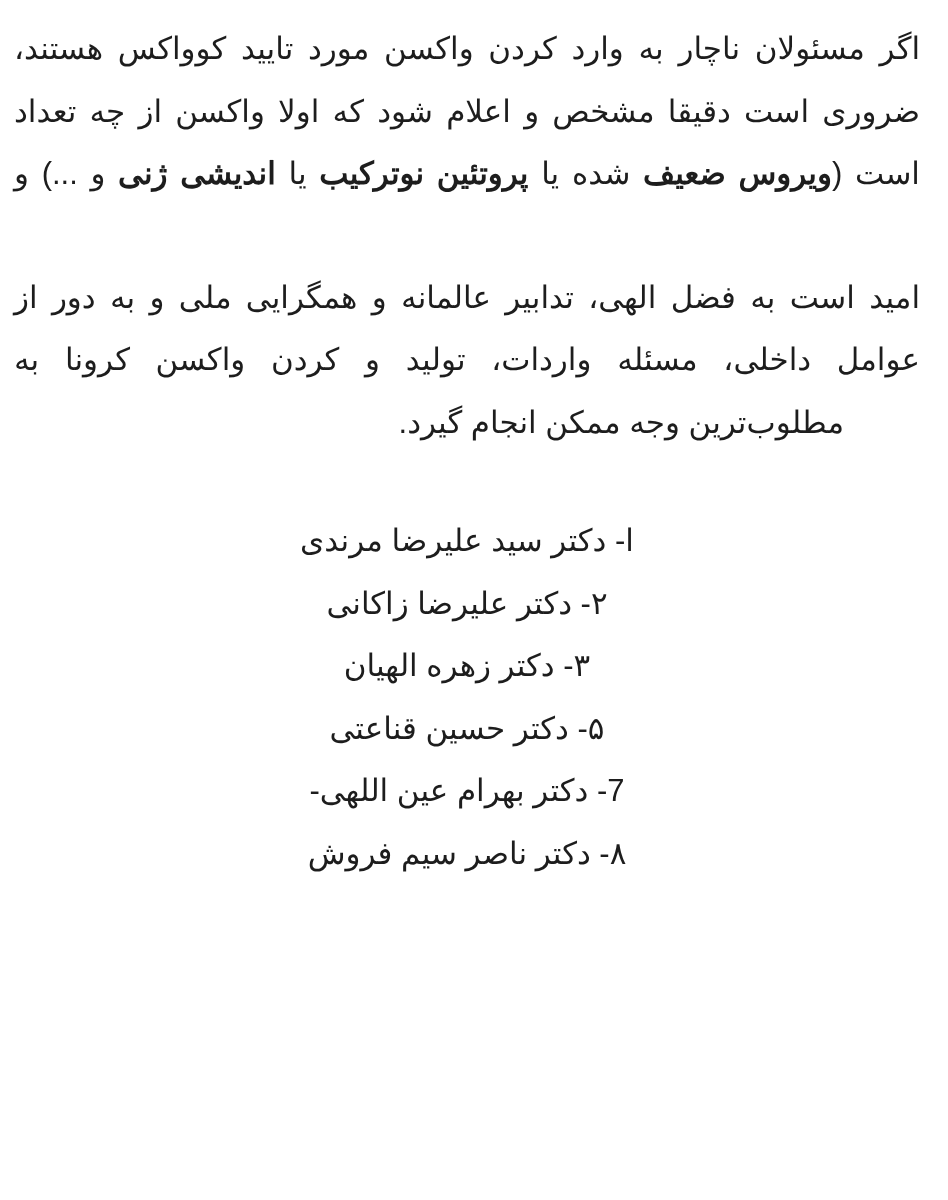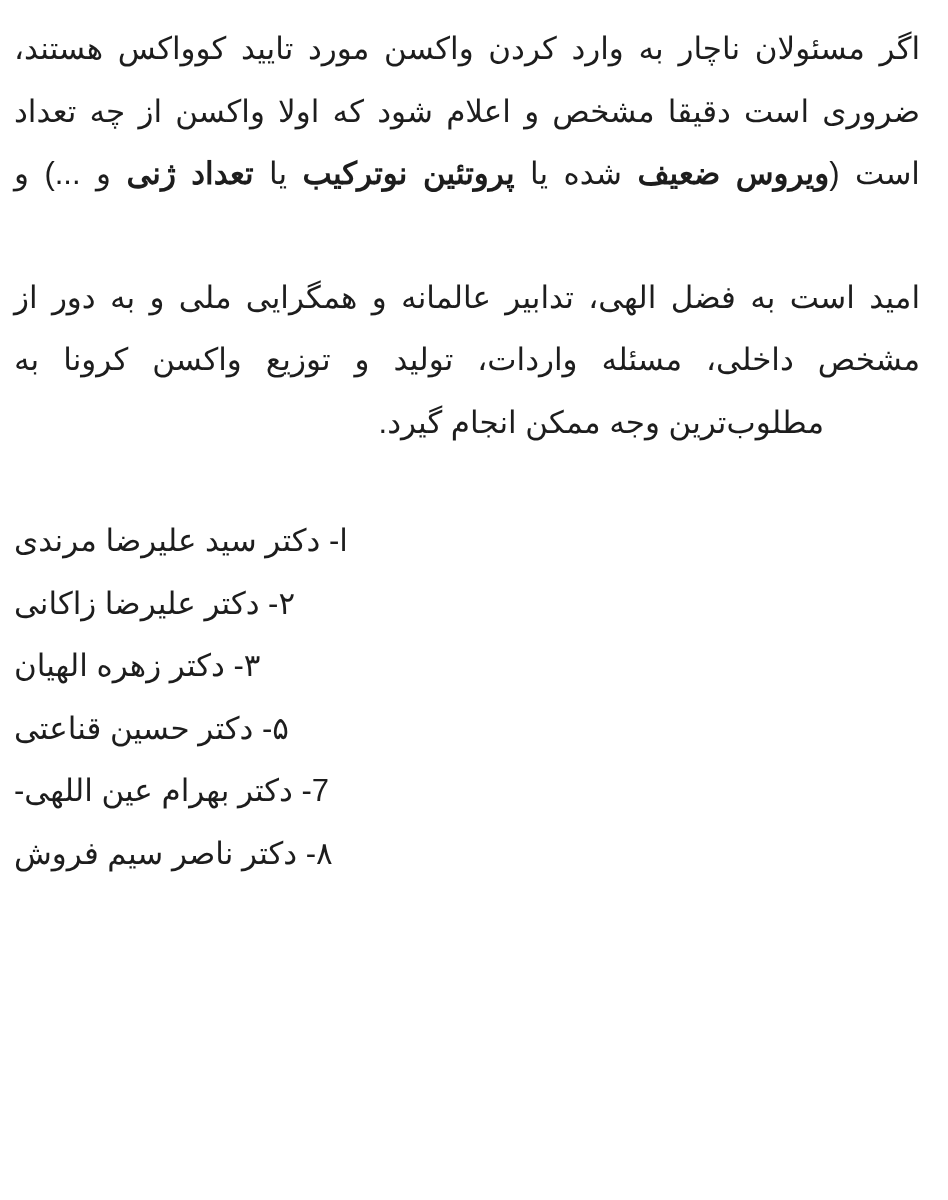"تعداد ژنی" b { text: تعداد -> اندیشی }
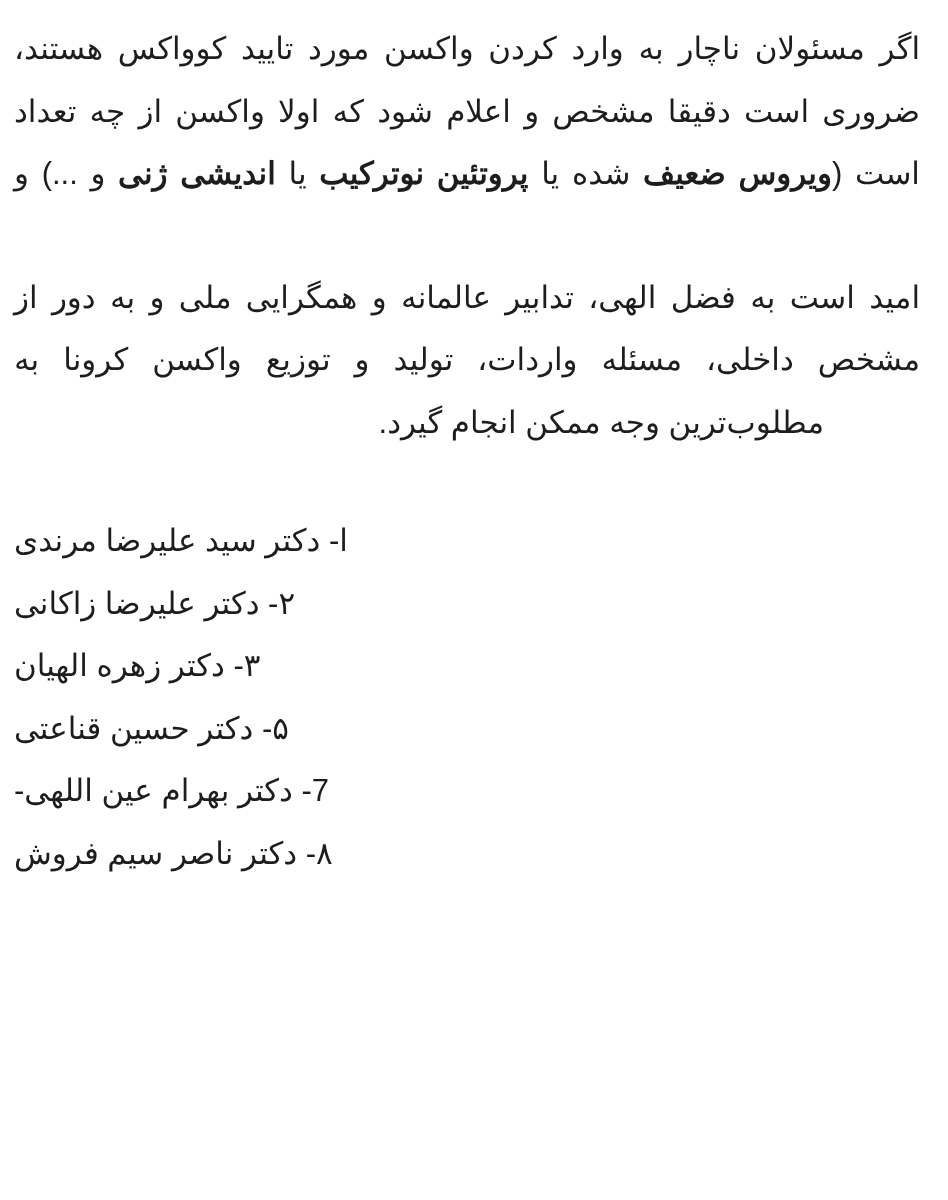"مشخص داخلی، مسئله واردات، تولید" span { text: مشخص داخلی، مسئله واردات، تولید و توزیع -> عوامل داخلی، مسئله واردات، تولید و کردن }
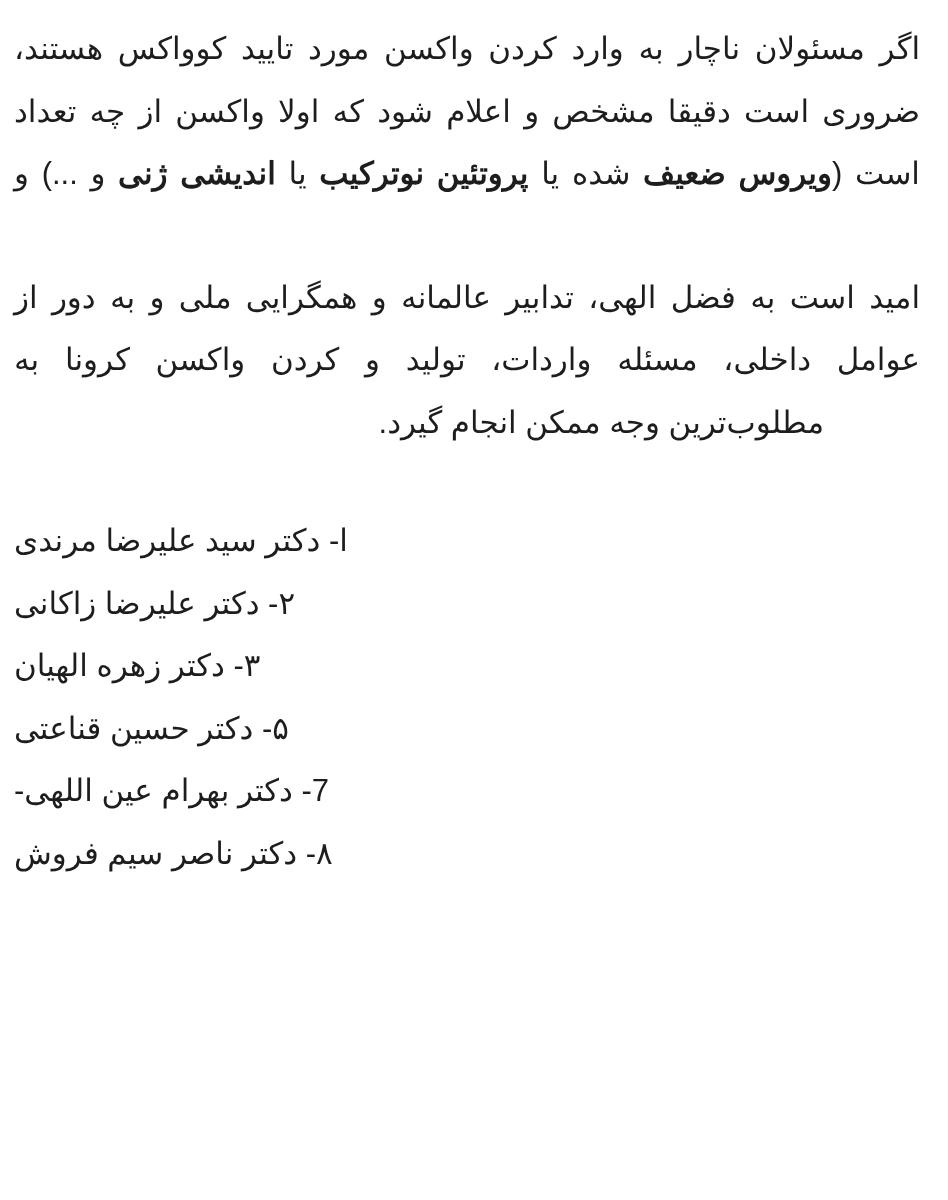"مطلوب‌ترین وجه ممکن انجام گیرد." .line-indent-right { margin-right: 96px -> 76px }
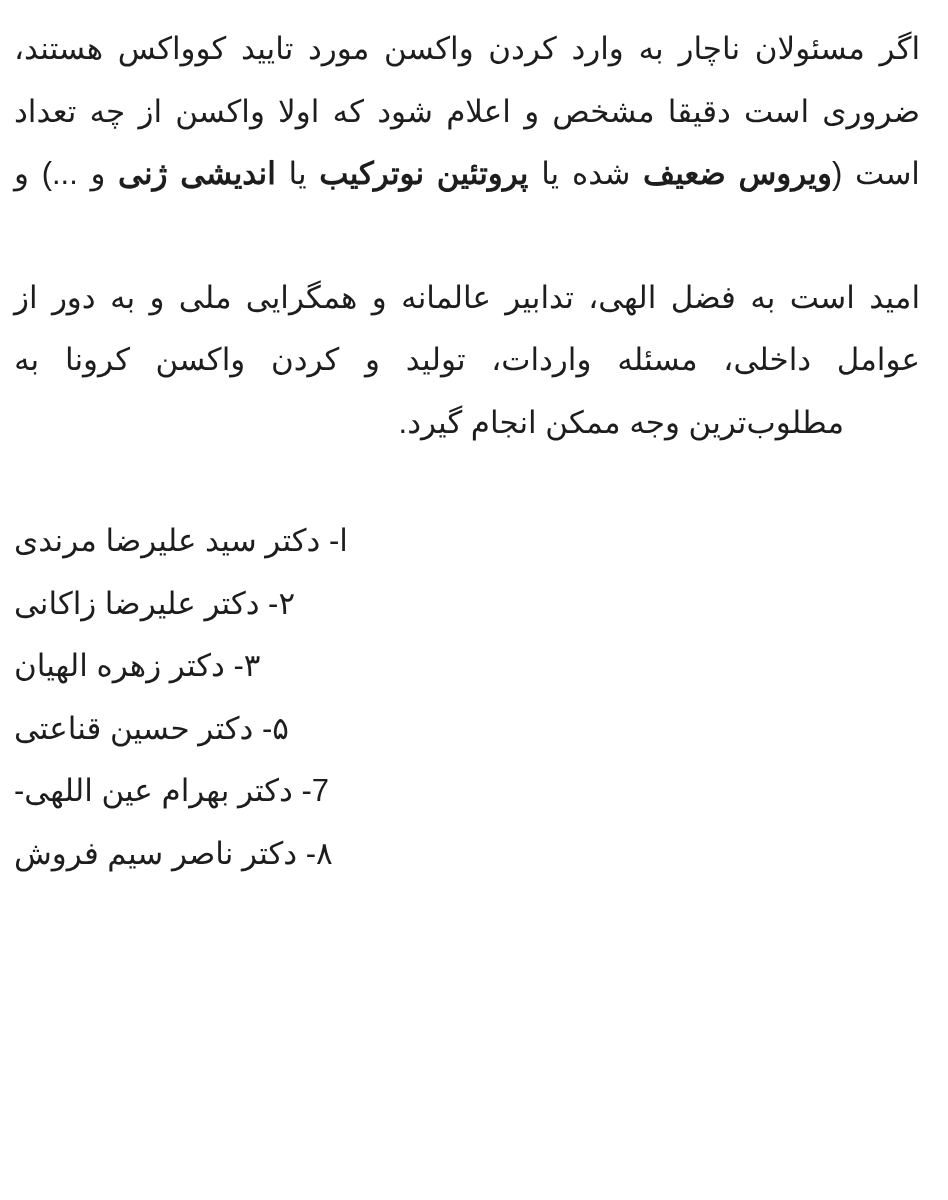"ا- دکتر سید علیرضا مرندی" .sig-line { text-align: left -> center }
